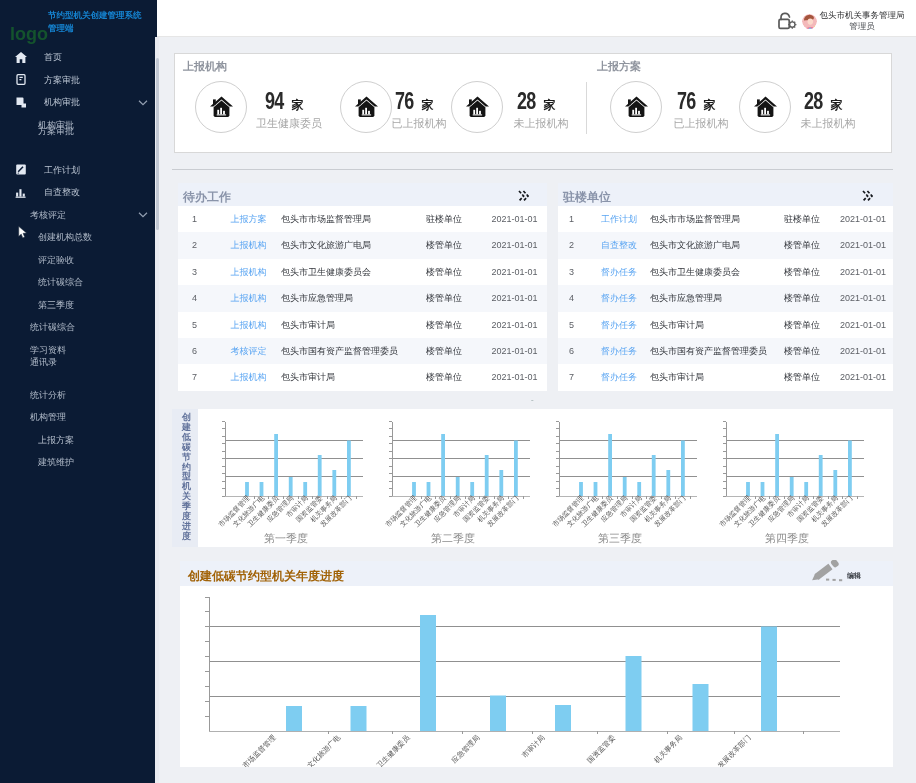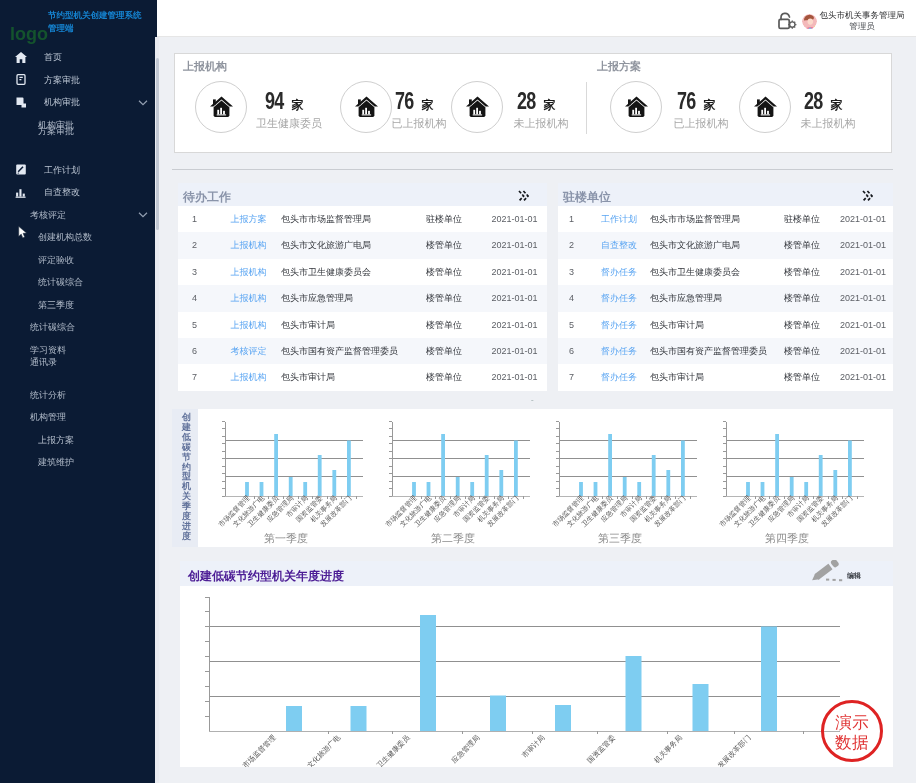"创建低碳节约型机关年度进度" div.stitle { color: #4c1d95 -> #a16207 }
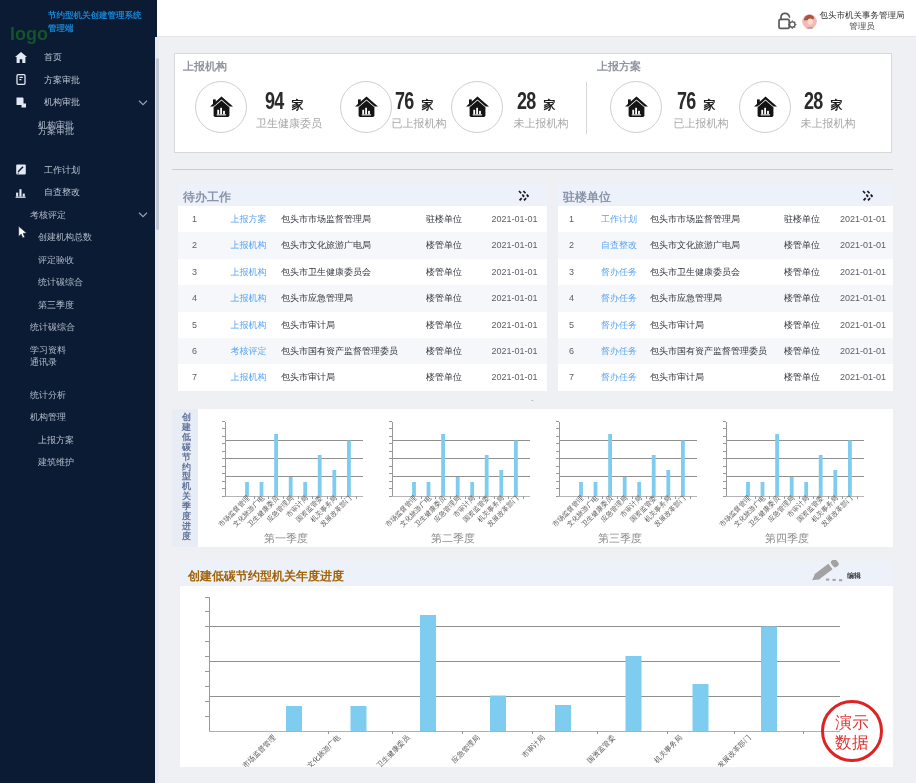"演示" div.abs { html: <div>演示<br>数据</div> -> none }
